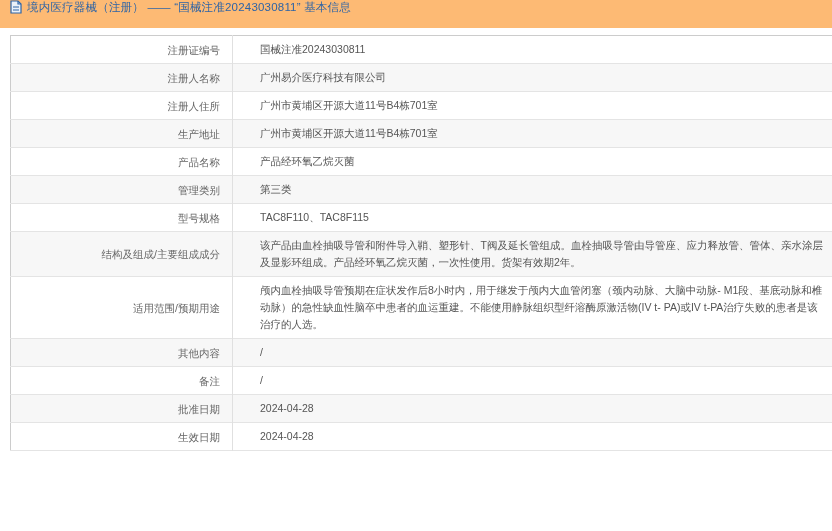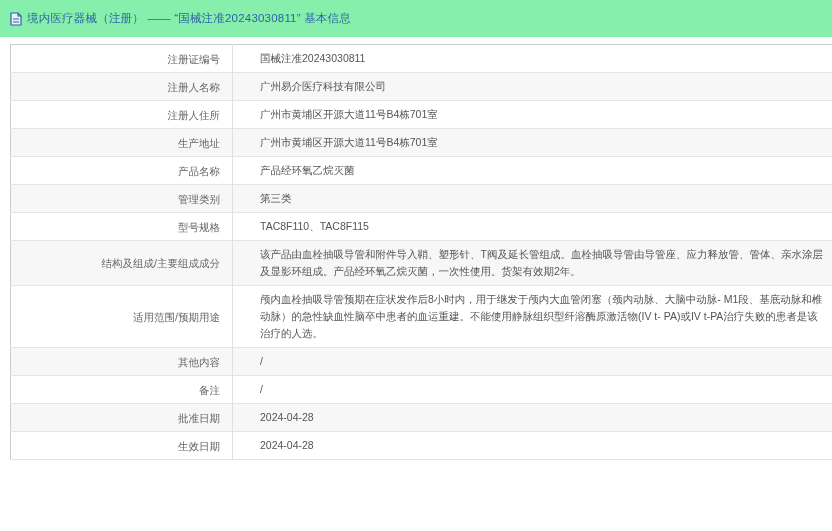"境内医疗器械（注册） —— “国械注准20243030811” 基本信息" .header-bar { align-items: center -> flex-start; background: #86efac -> #fdba74; height: 37px -> 28px }
